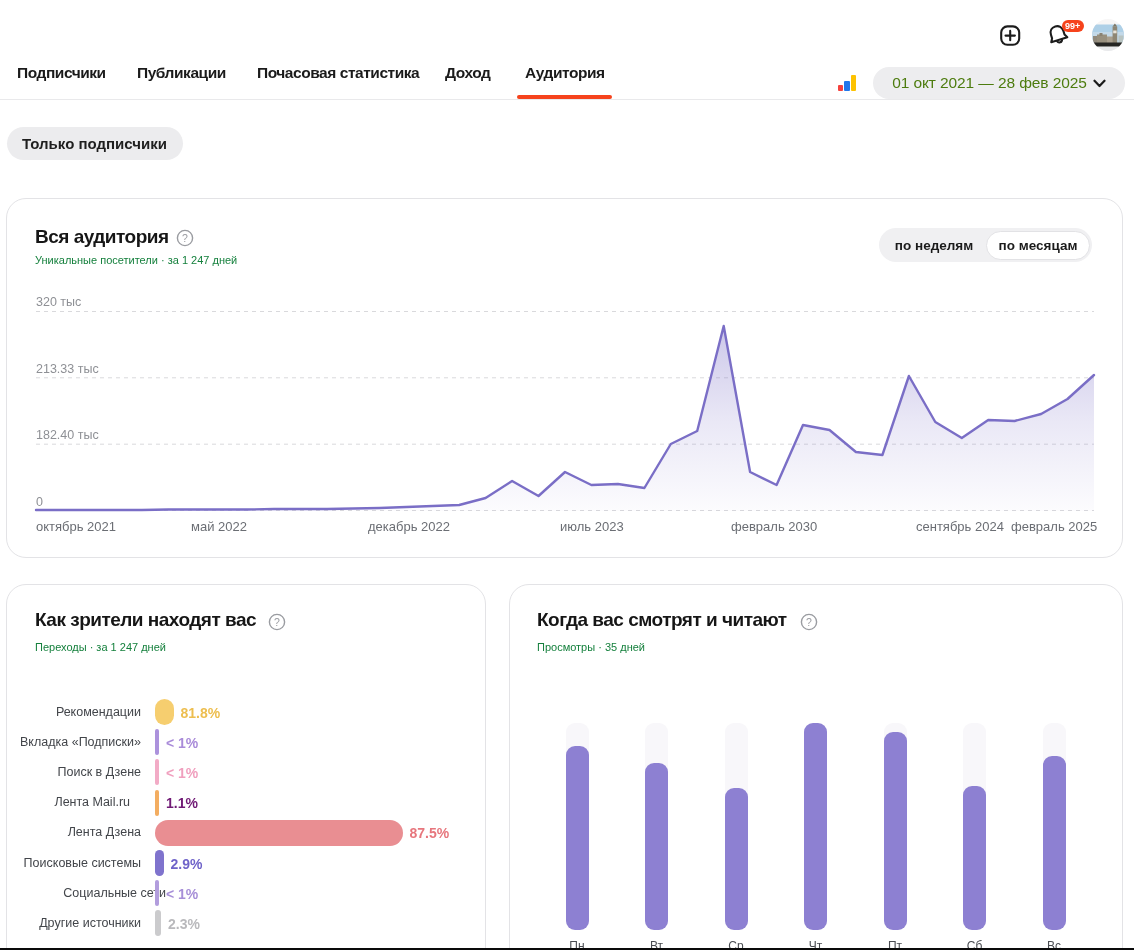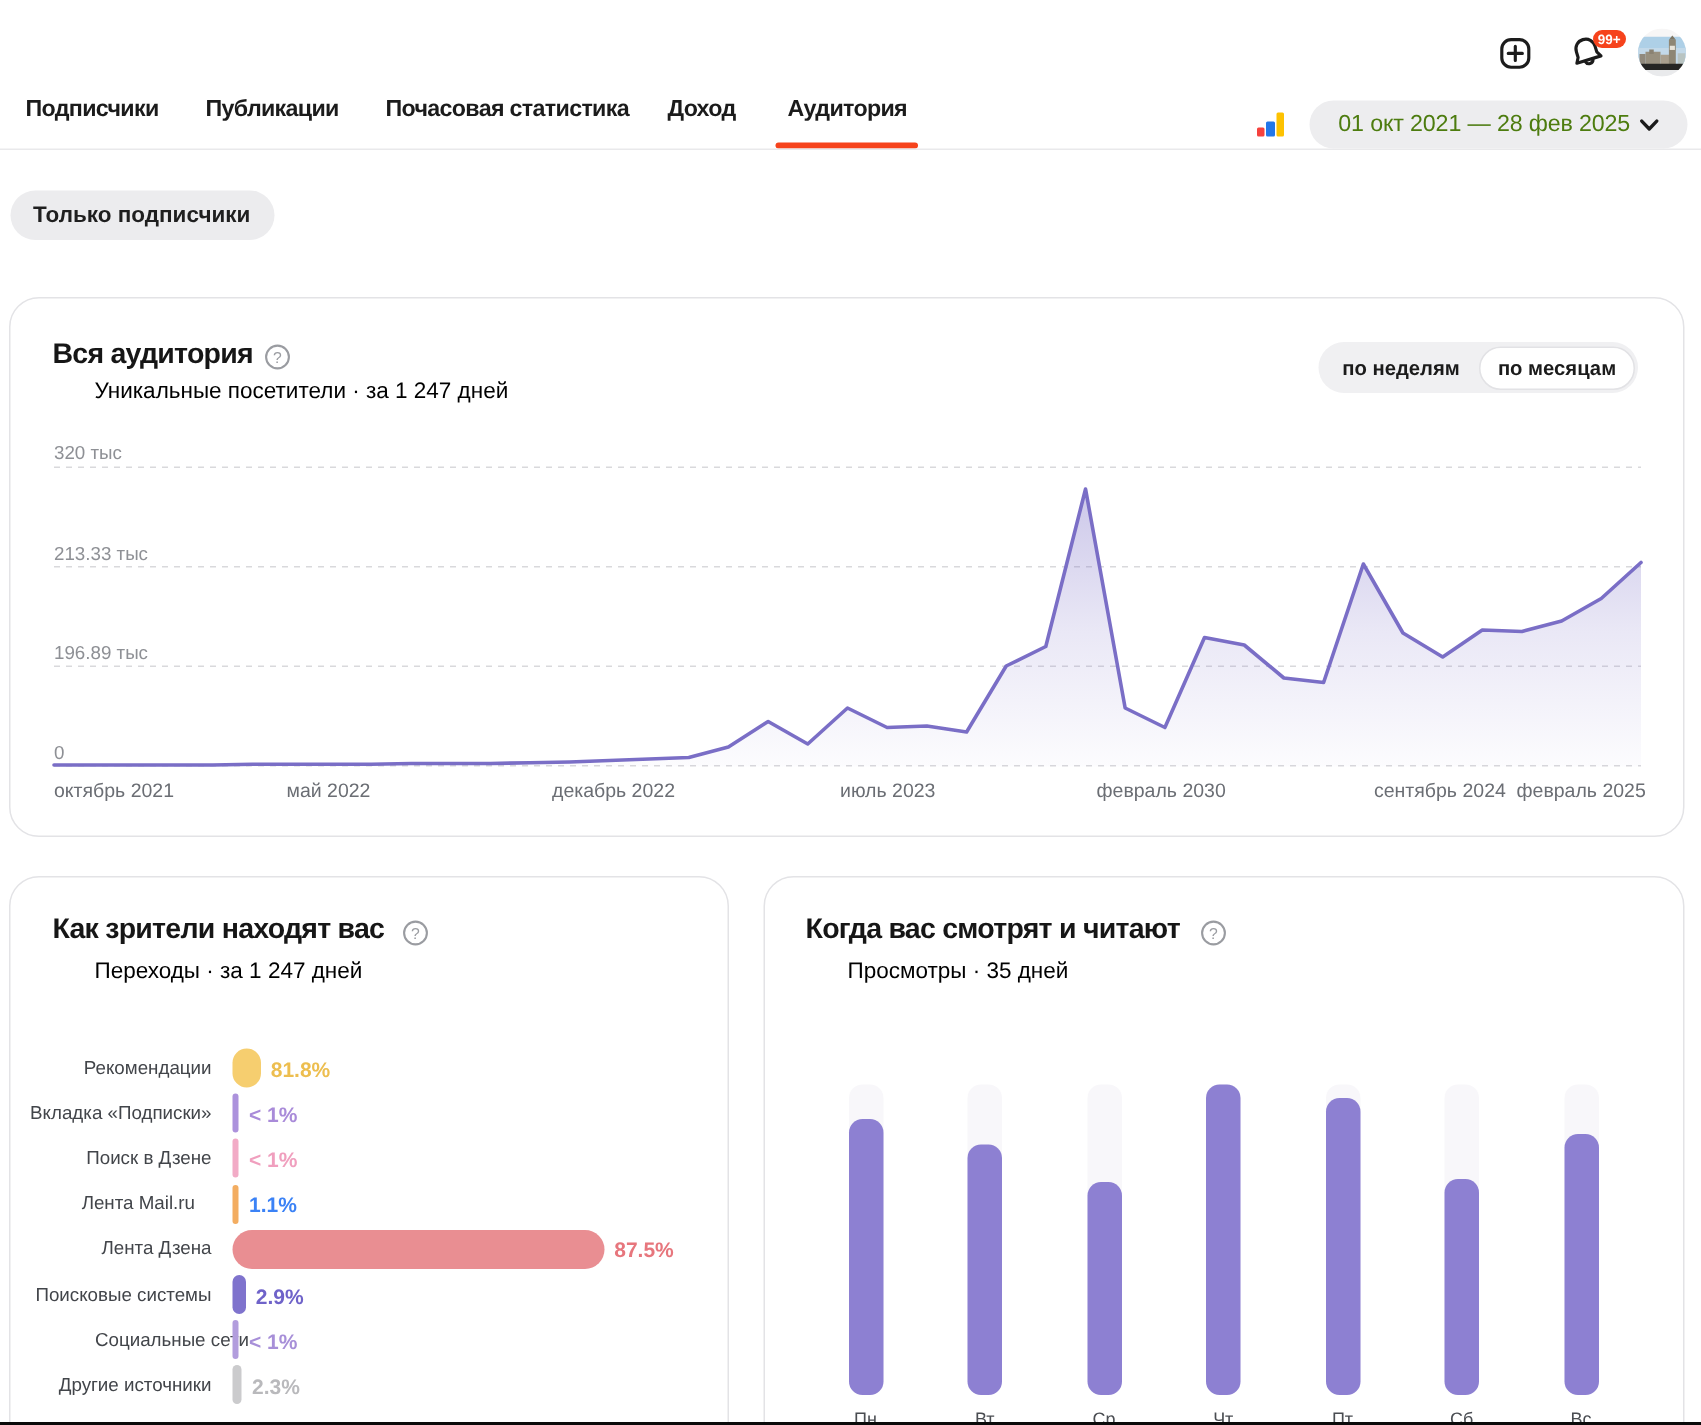"Уникальные посетители · за 1" .csub { color: #000000 -> #15803d; font-size: 15px -> 11px; margin-left: 28px -> none }
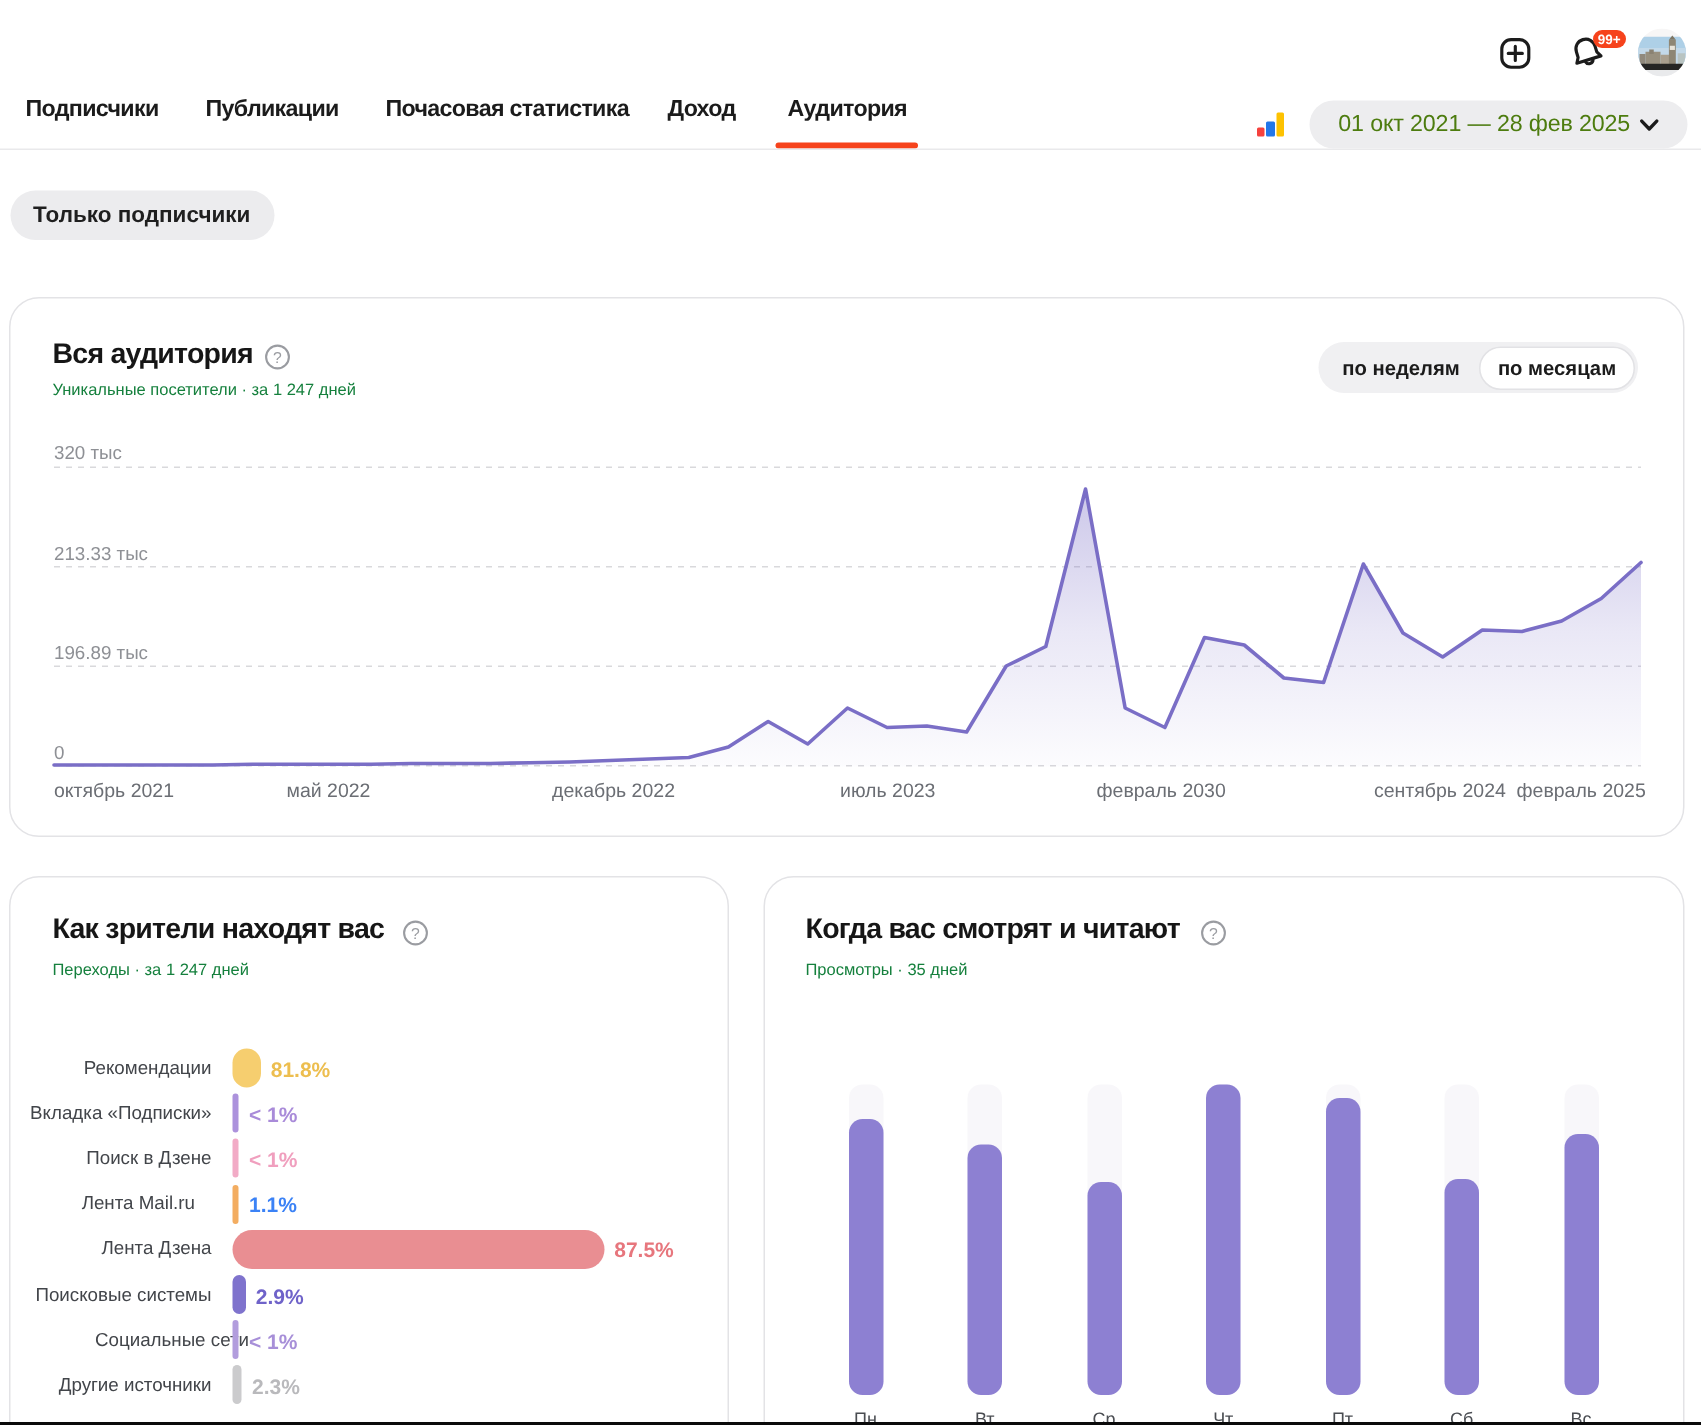"196.89 тыс" div.ylab { text: 196.89 -> 182.40 }
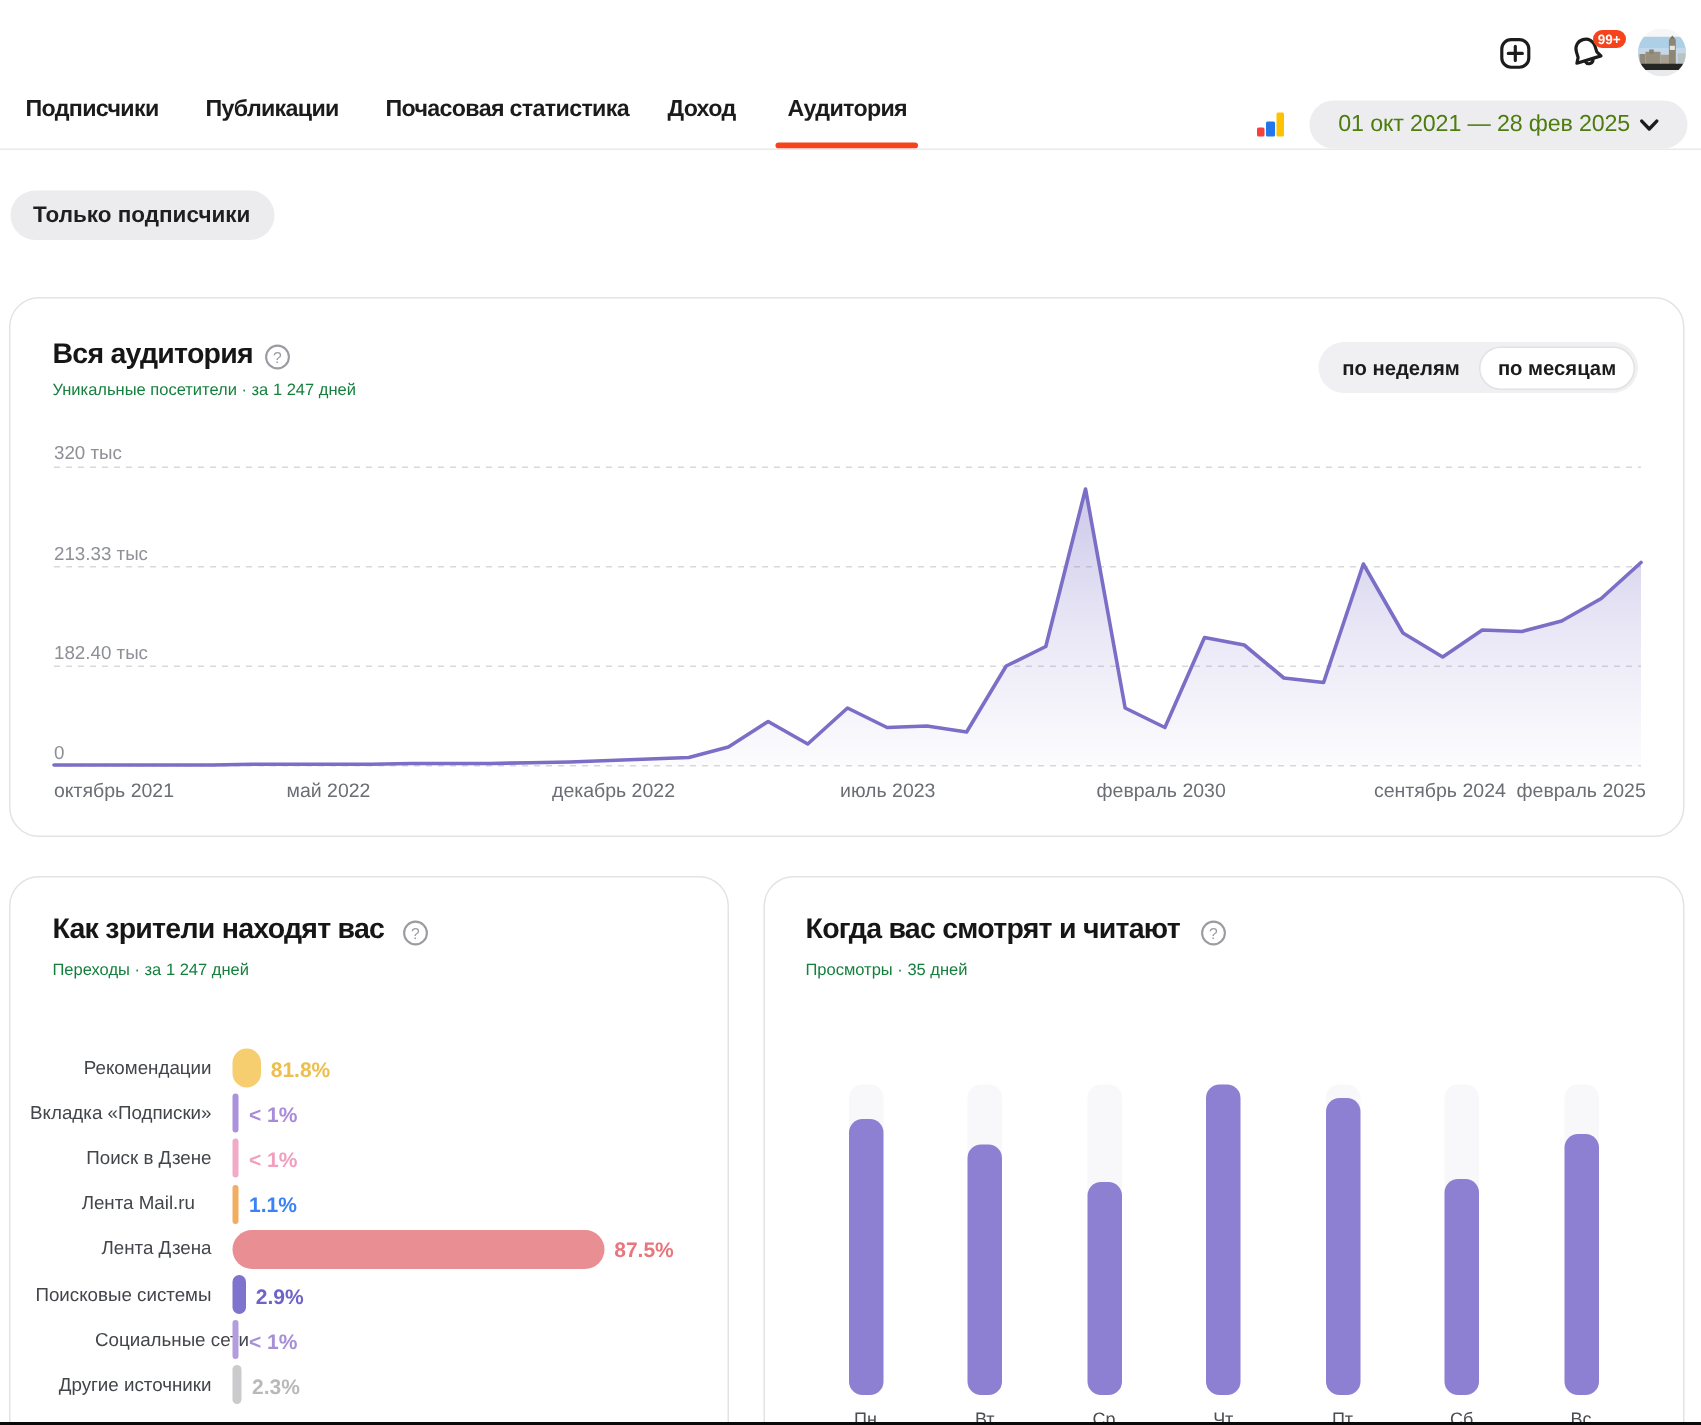"1.1%" div.val { color: #3b82f6 -> #701a75 }
